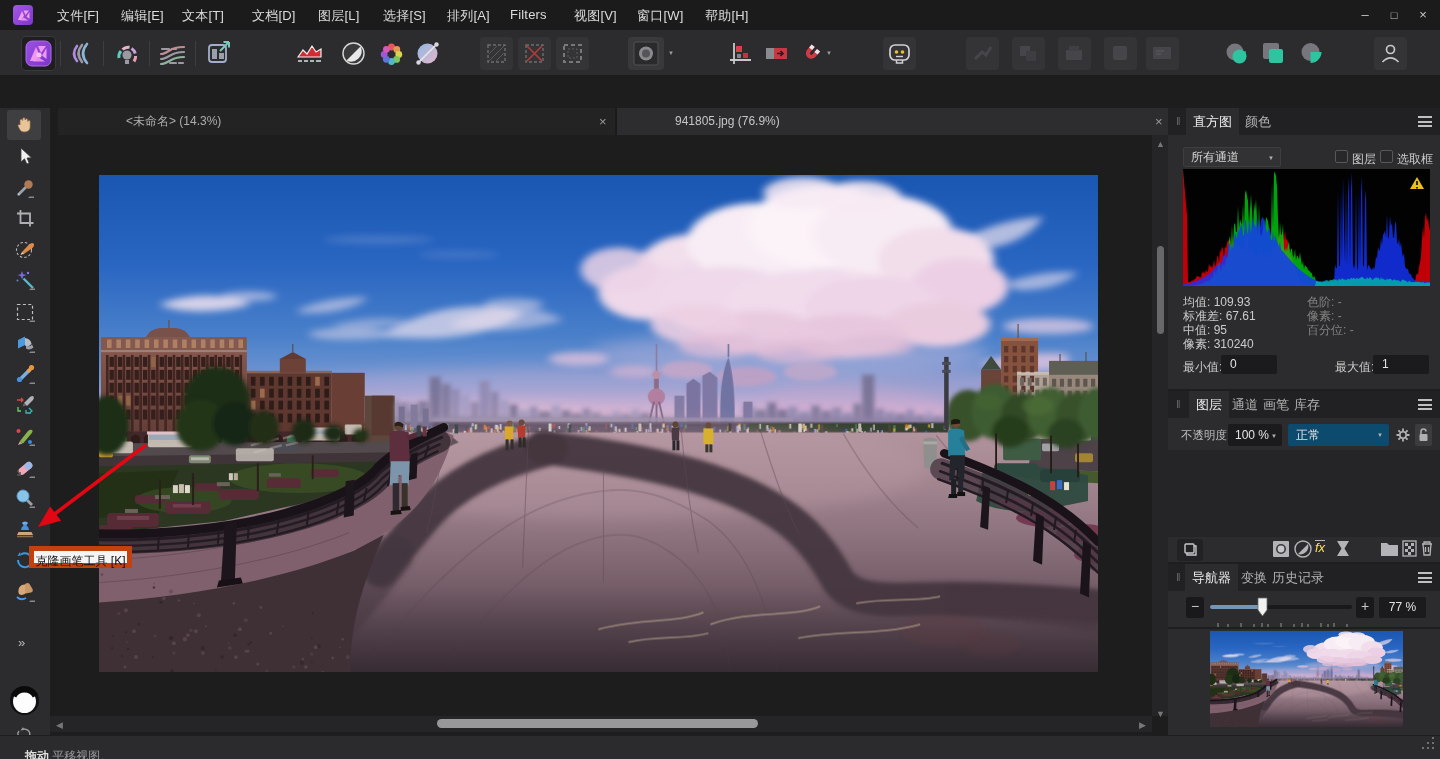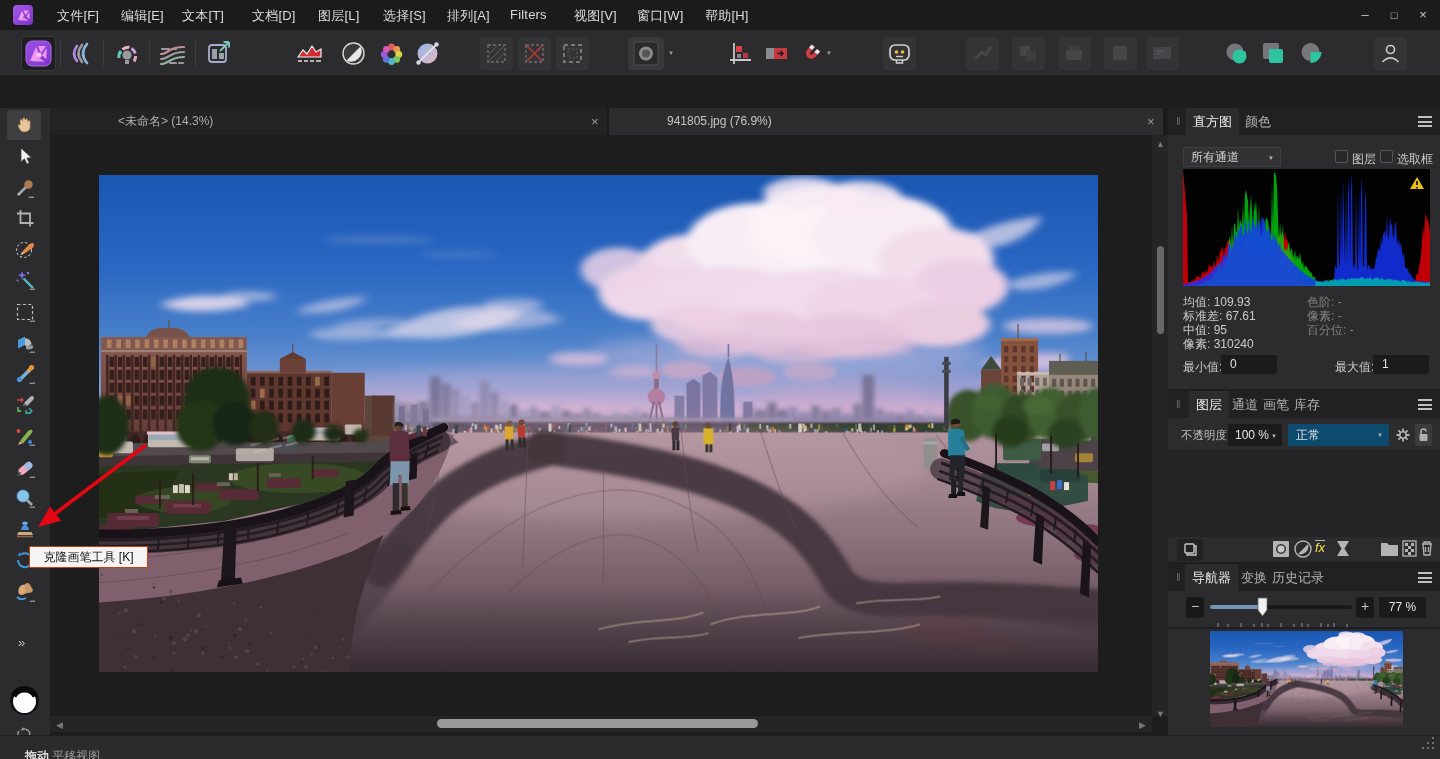"<未命名> (14.3%)" .tabbar { left: 50px -> 58px }
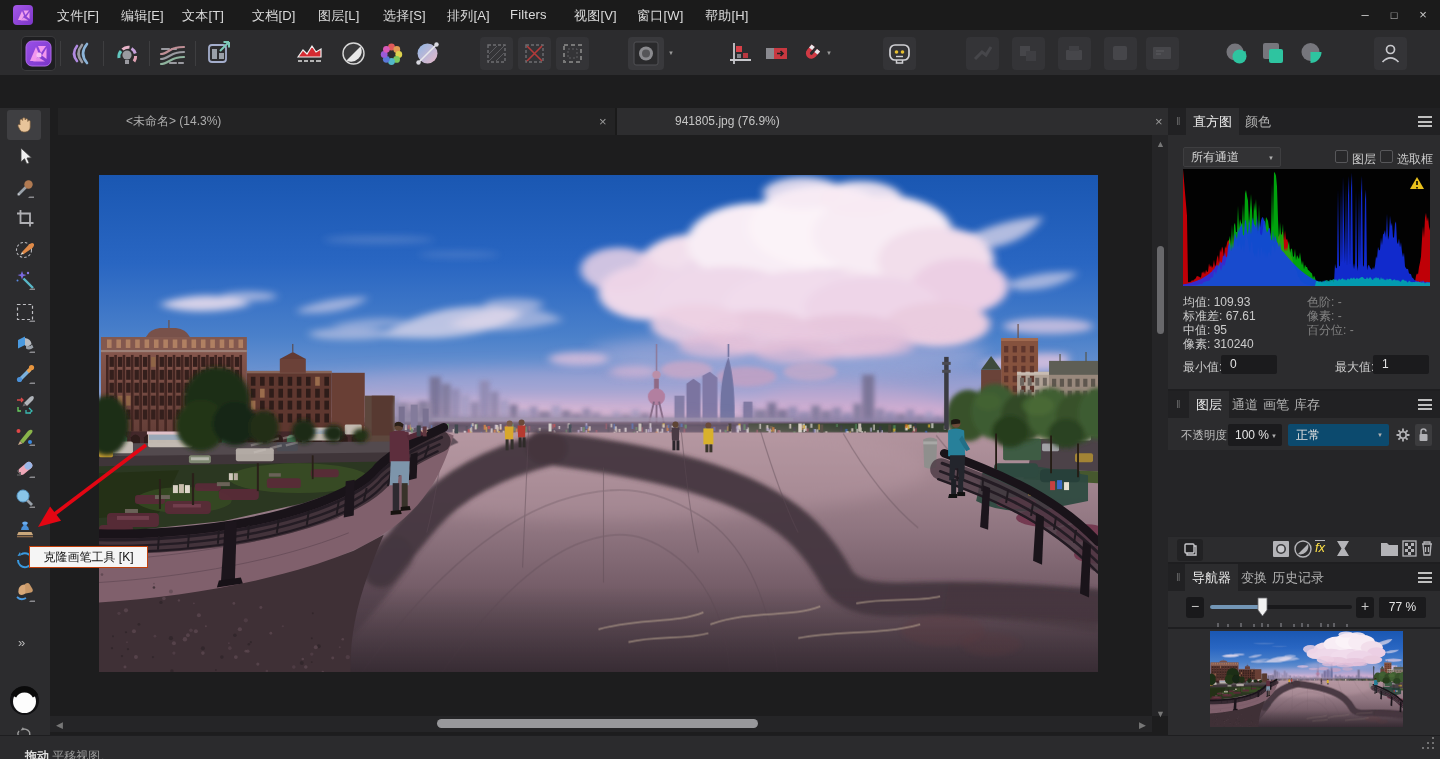"克隆画笔工具 [K]" div.abs { border: 1px solid #c2410c -> 5px solid #c2410c; width: 119px -> 103px }
